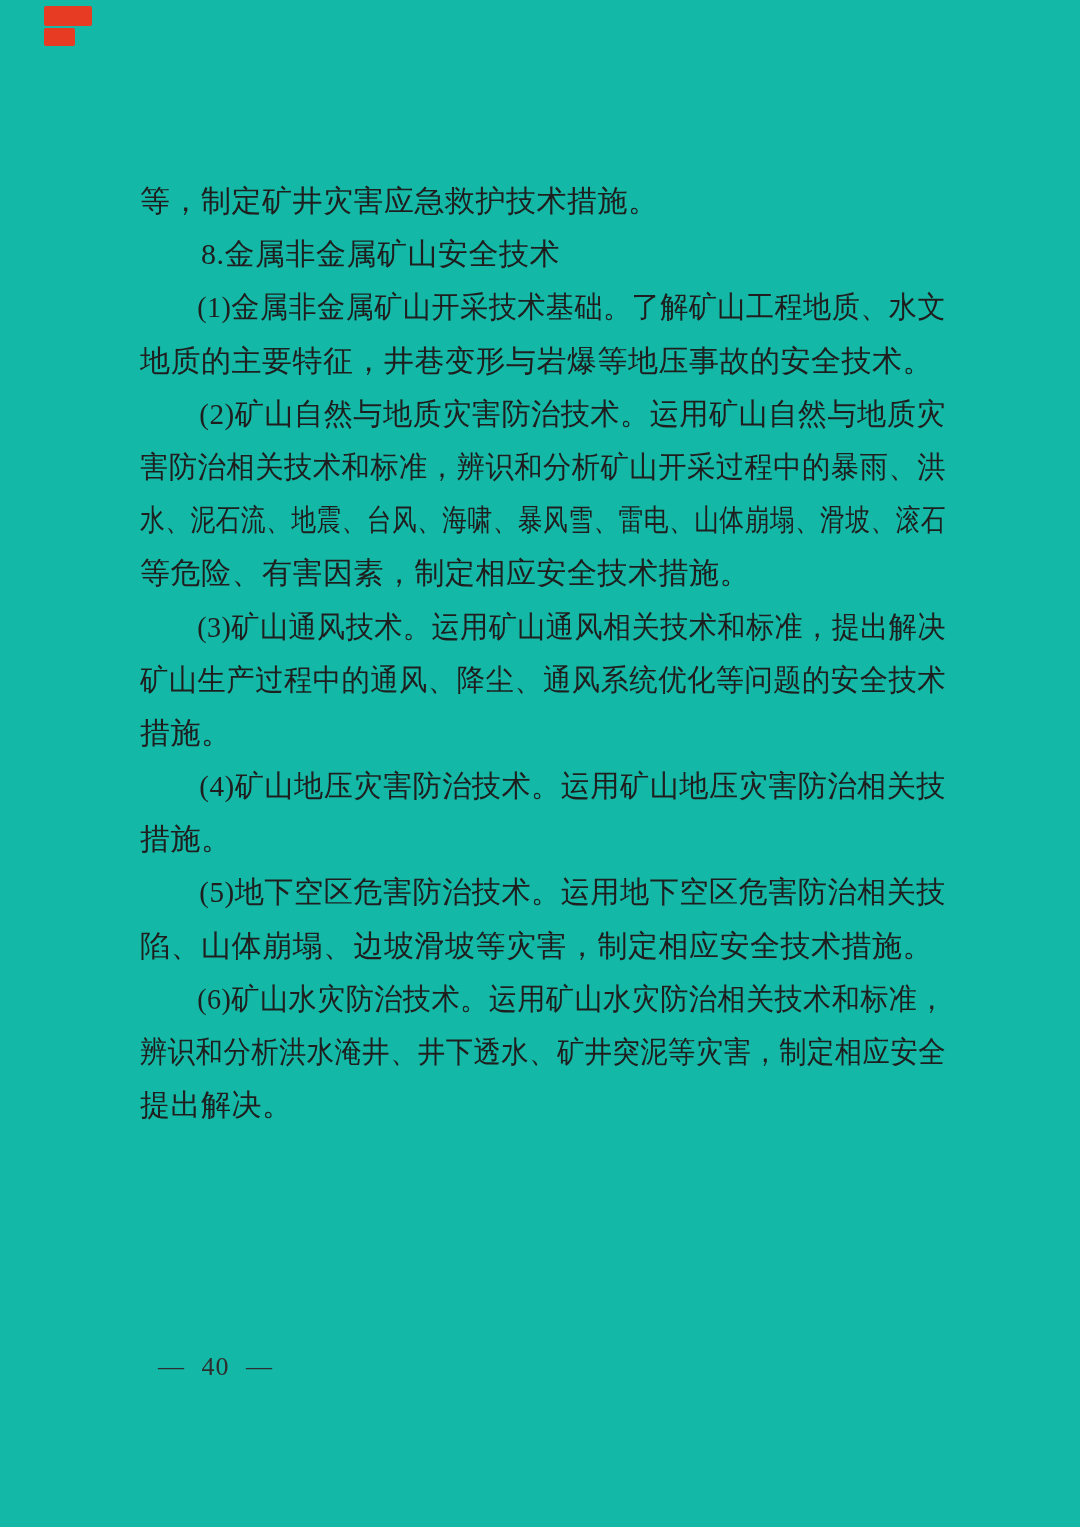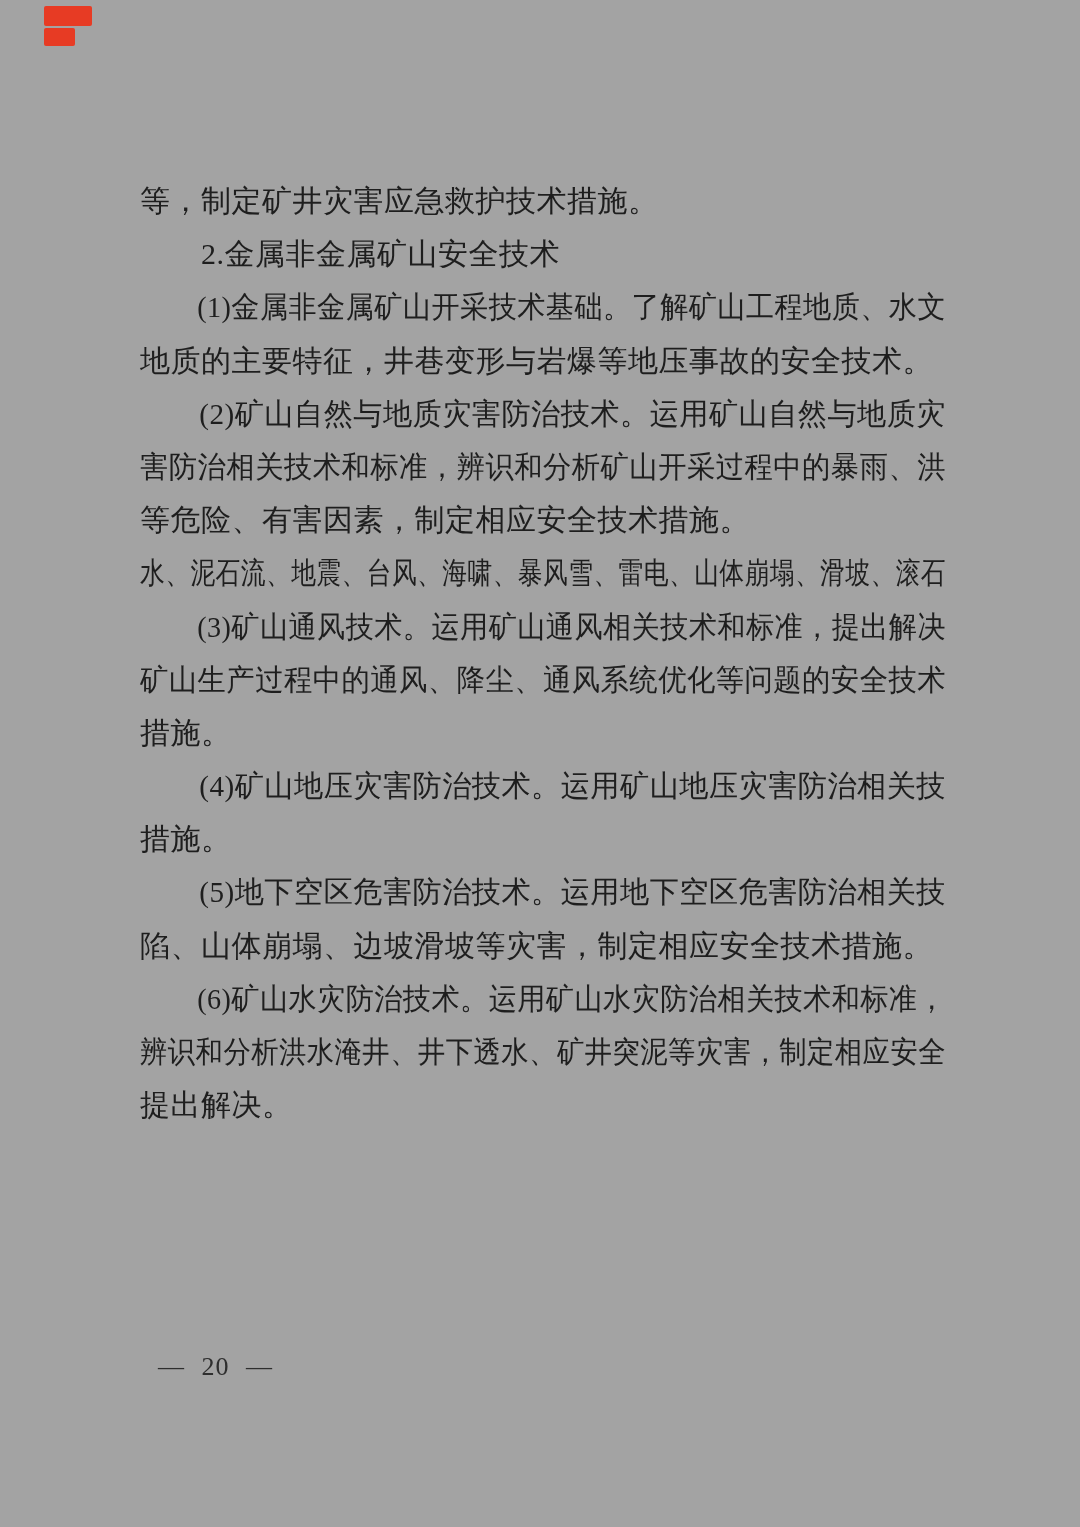"等，制定矿井灾害应急救护技术措施。" .page { background: #a3a3a3 -> #14b8a6 }
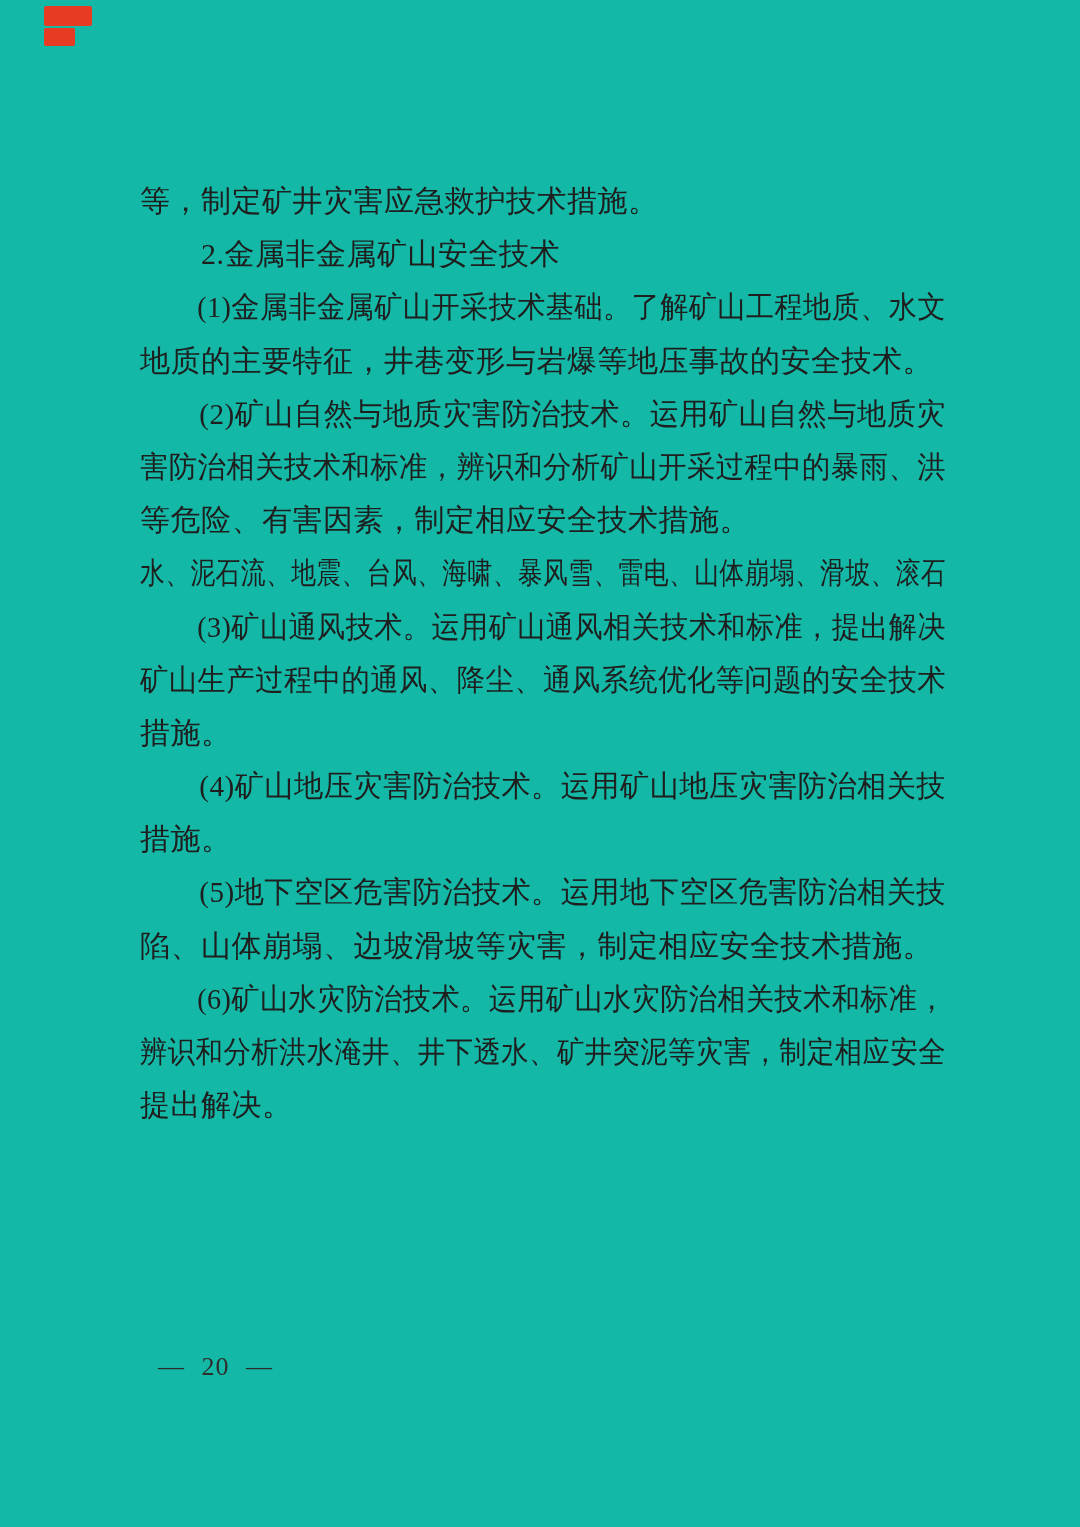"2.金属非金属矿山安全技术" span.line-inner { text: 2 -> 8 }
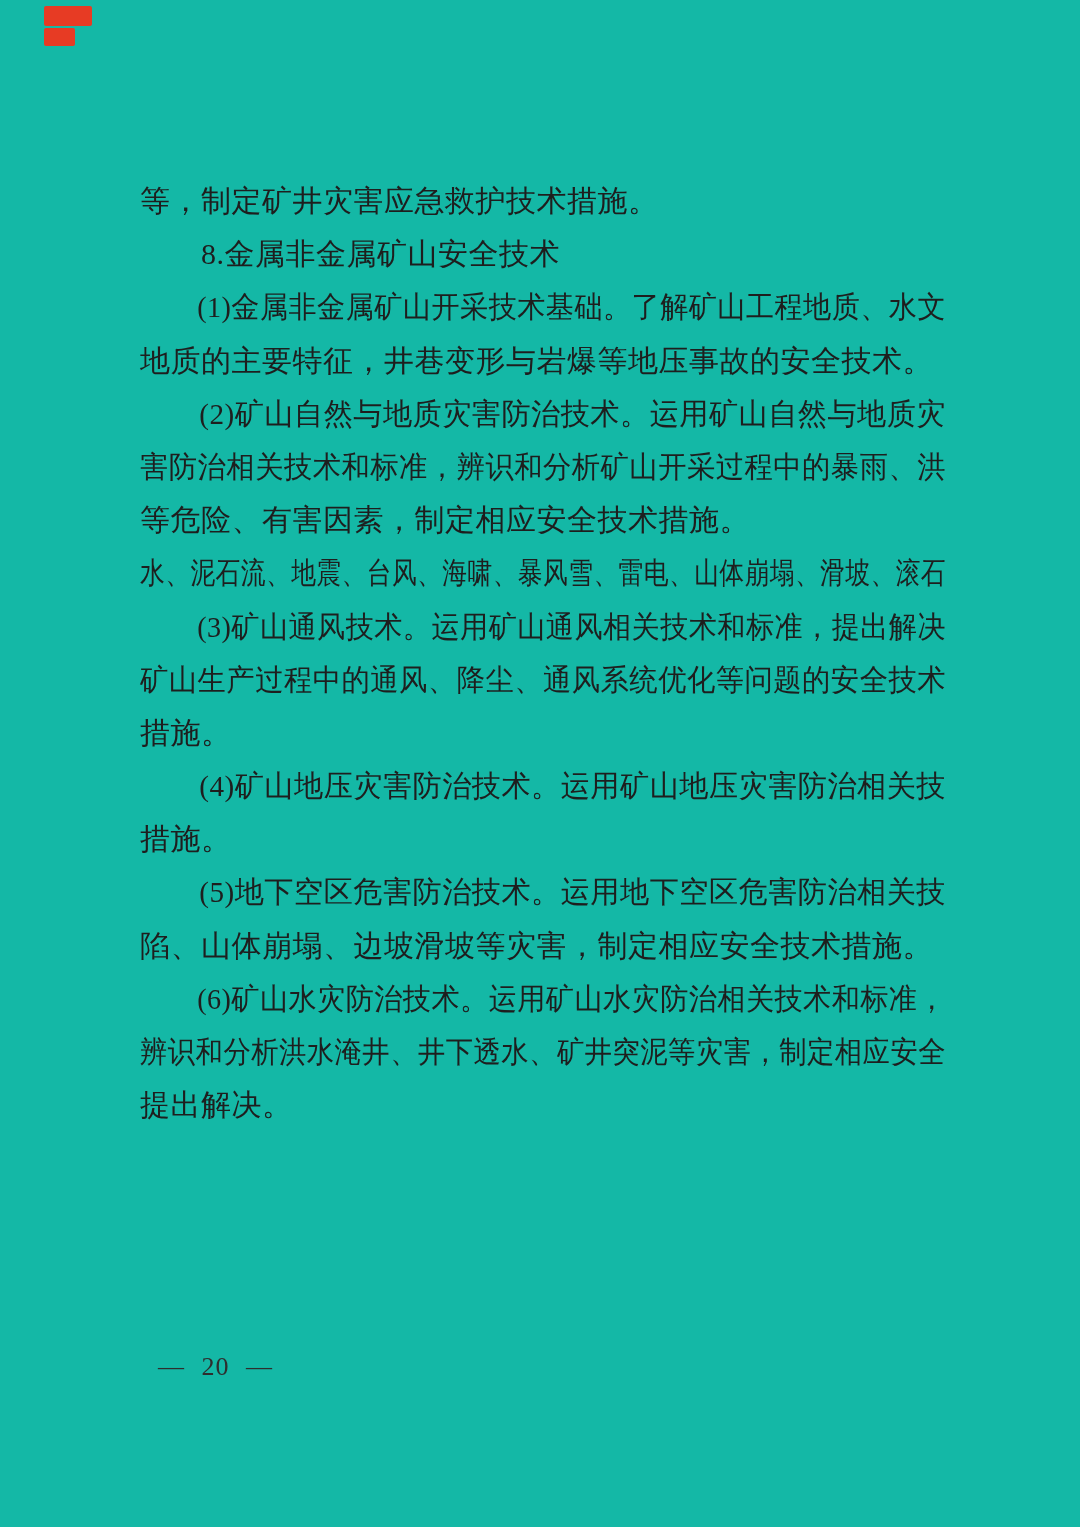"等危险、有害因素，制定相应安全技术措施。" div.text-line { order: before "水、泥石流、地震、台风、海啸、暴风雪、雷电、山体崩塌、滑坡、滚石" -> after "水、泥石流、地震、台风、海啸、暴风雪、雷电、山体崩塌、滑坡、滚石" }
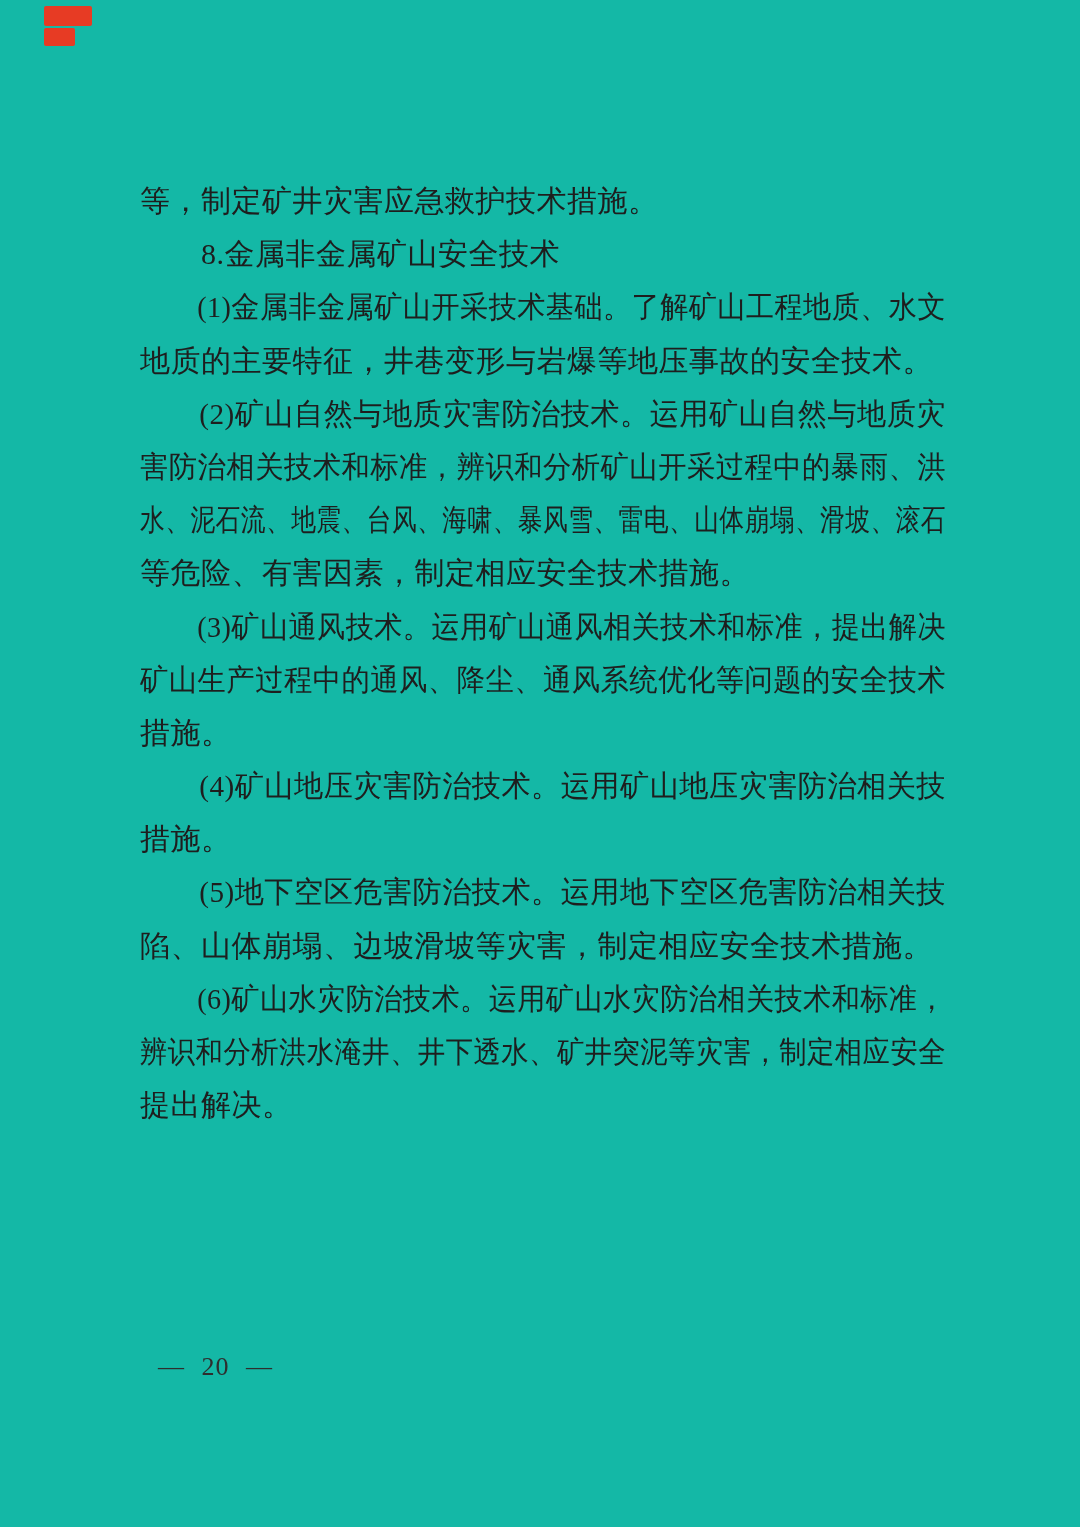"— 20 —" div.footer { text: 20 -> 40 }
